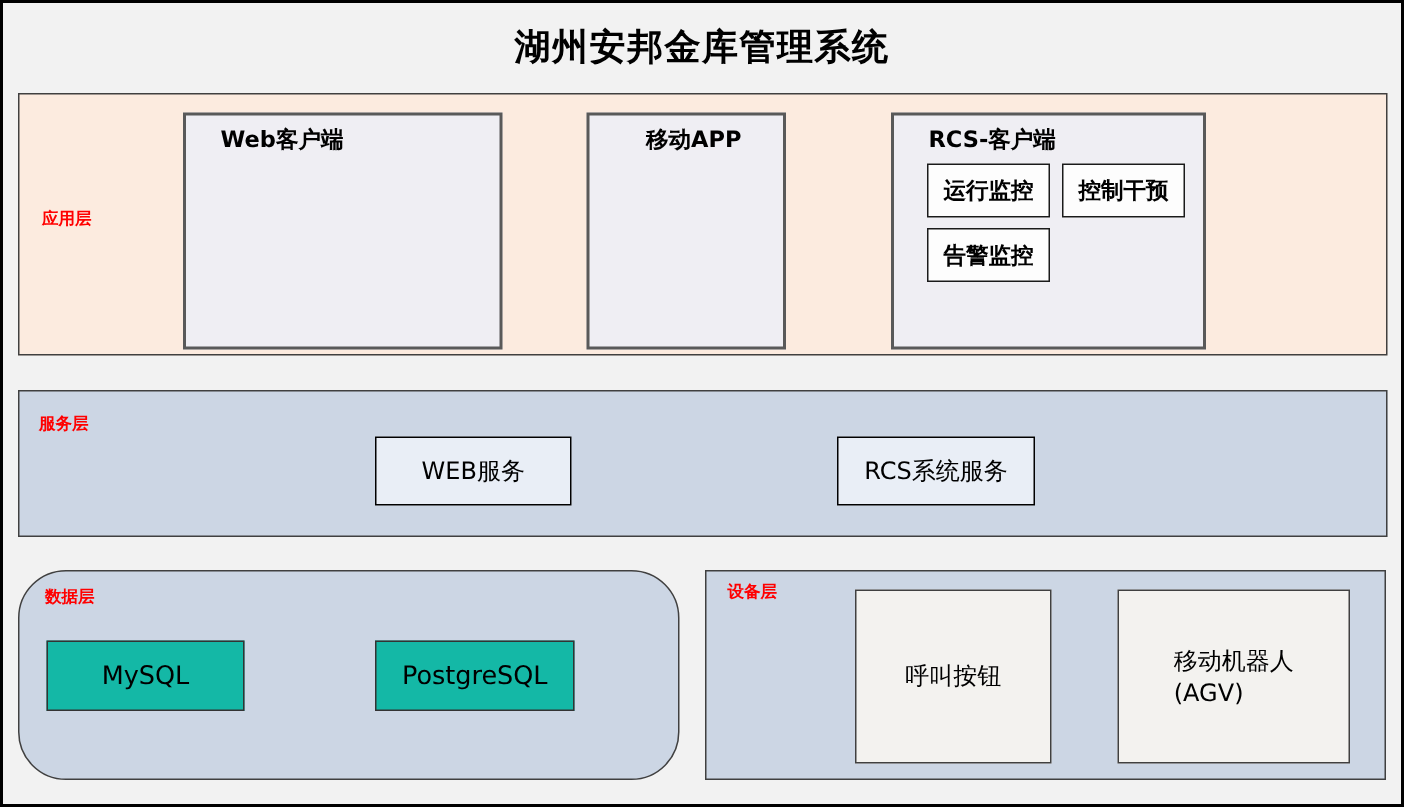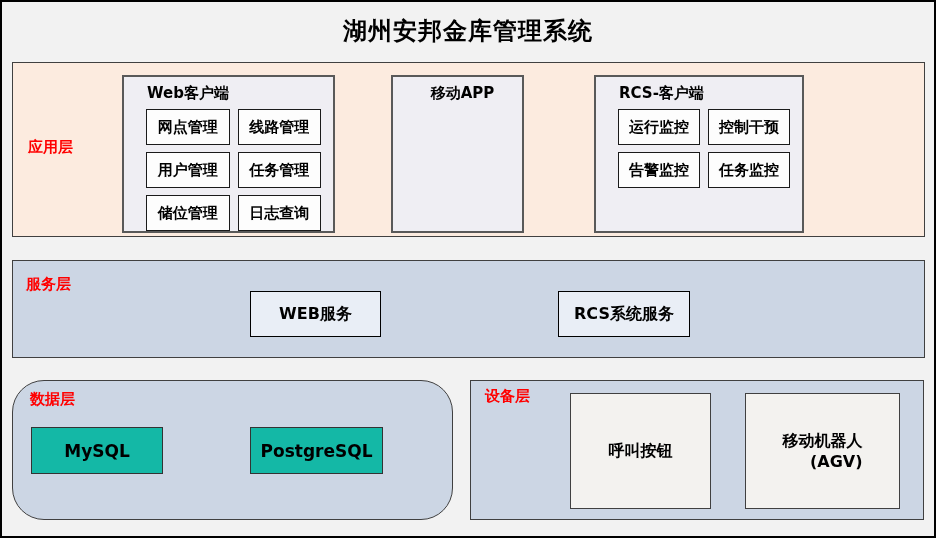"网点管理" div.node-grid { html: <div> <div>网点管理</div> <div>线路管理</div> <div>用户管理</div> <div>任务管理</div> <div>储位管理</div> <div>日志查询</div> </div> -> none }
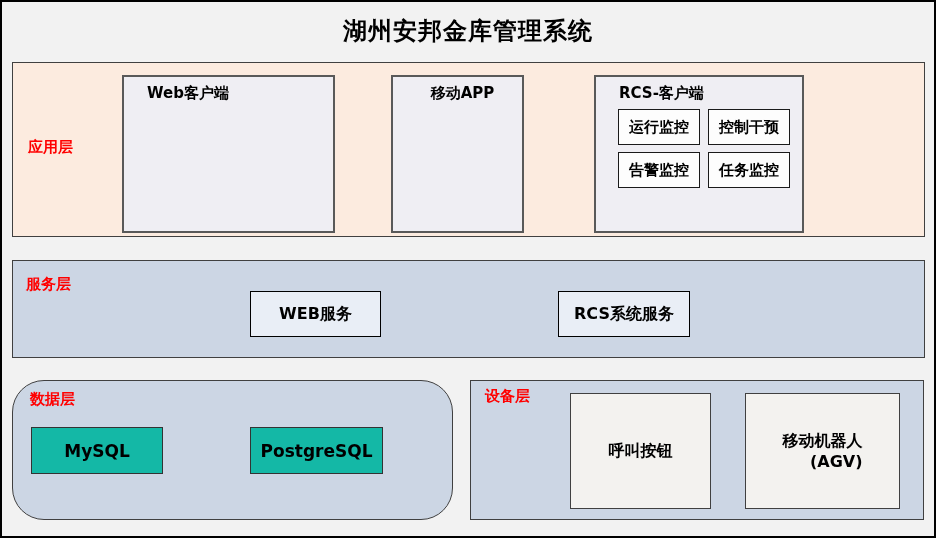"应用层" .layer-label { font-size: 15px -> 11px }
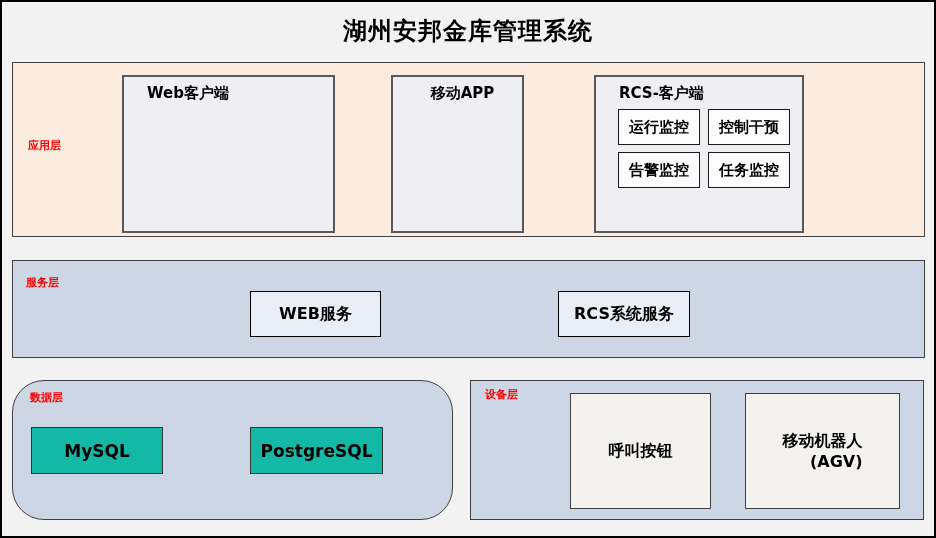"任务监控" div.node { html: <div>任务监控</div> -> none }
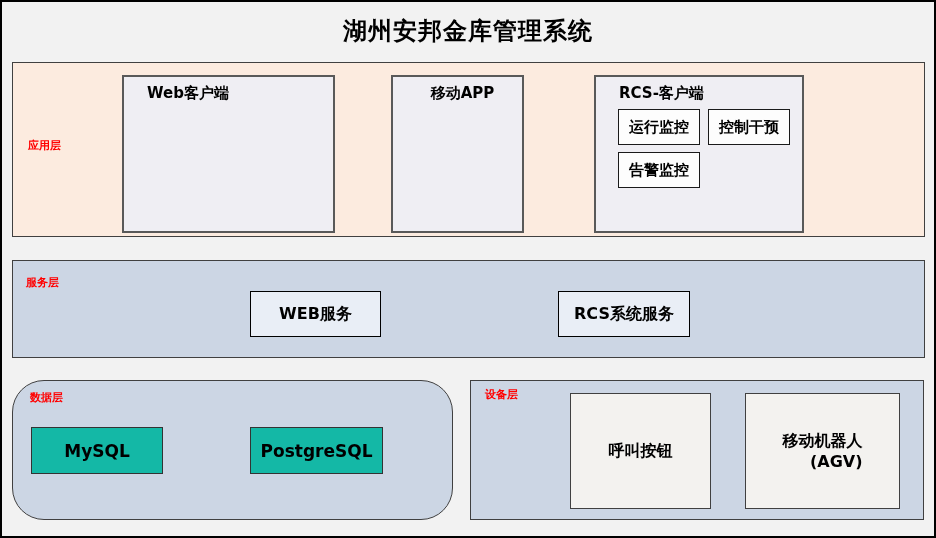"WEB服务" .big-node { font-weight: bold -> normal; text-align: right -> left }
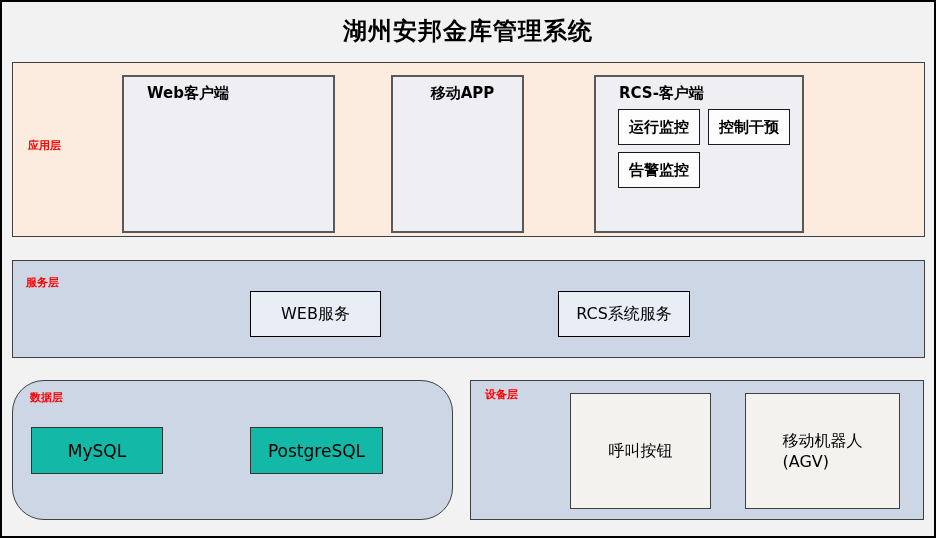"呼叫按钮" .device-node.call-button { width: 141px -> 131px }
